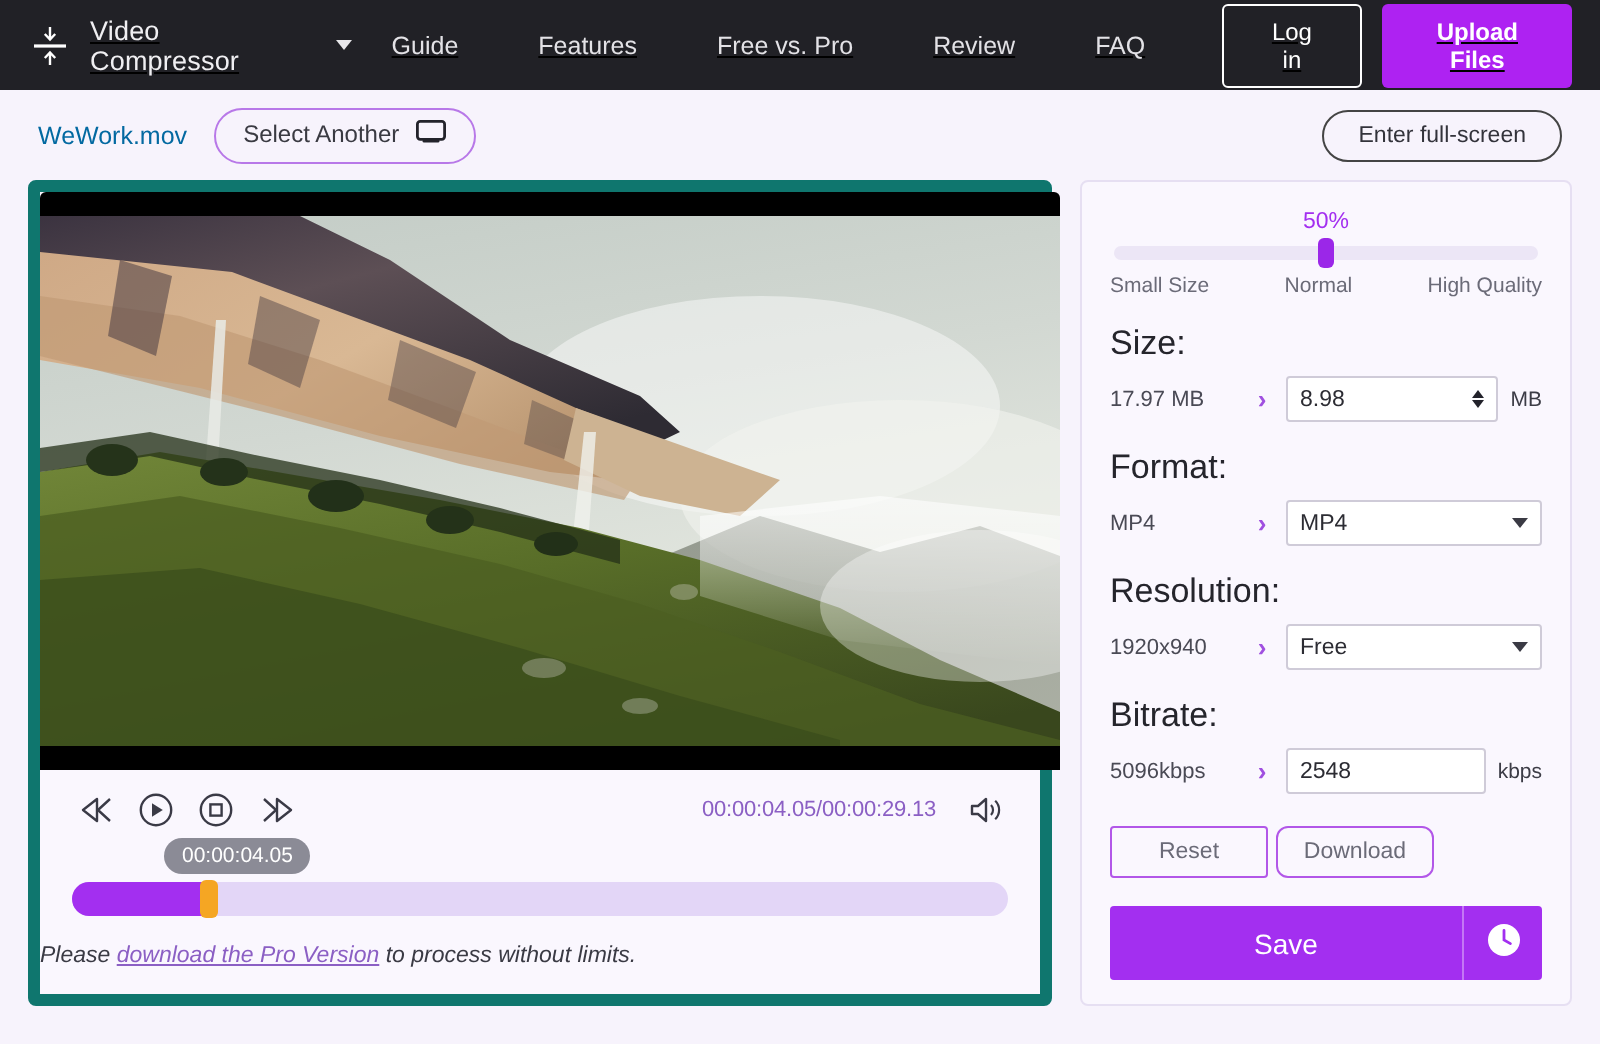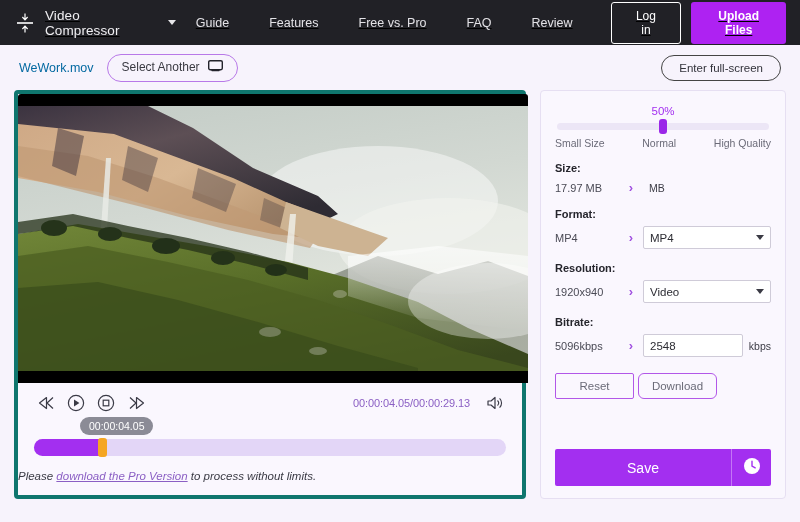"FAQ" div.nav-link { order: before "Review" -> after "Review" }
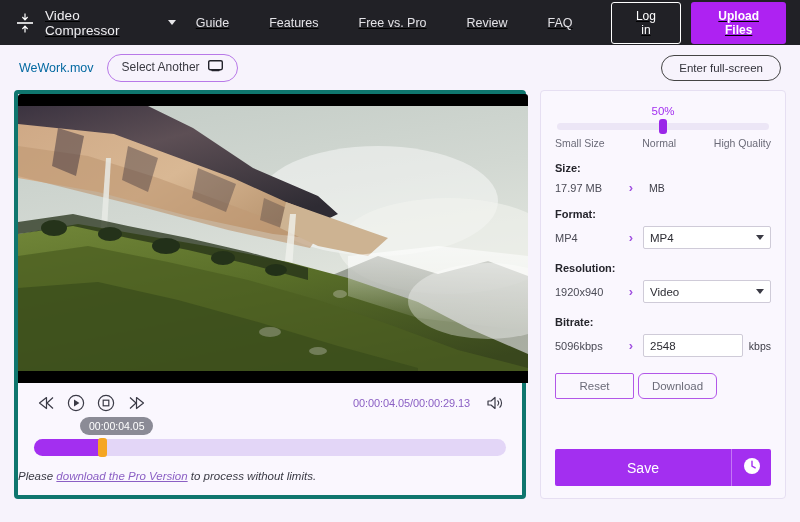"Size:" .field-label { font-size: 11px -> 17px; font-weight: bold -> normal }
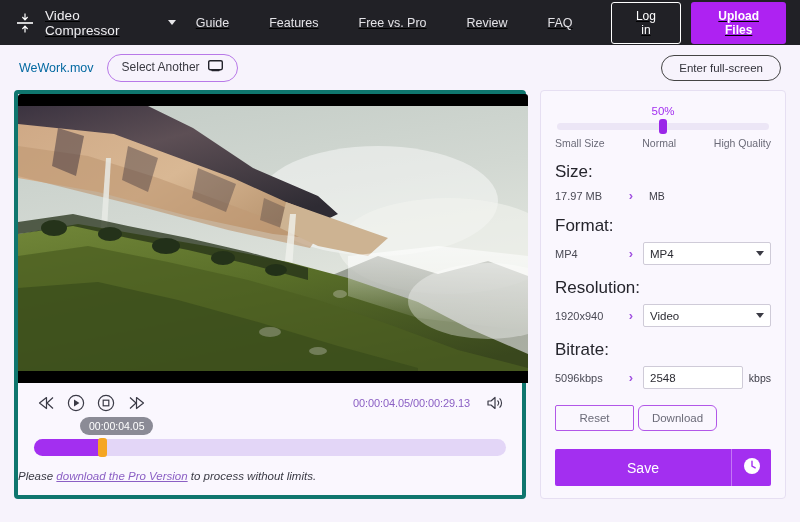"8.98" div.ctl-box { html: none -> <div> <span>8.98</span> <span> <span></span> <span></span> </span> </div> }
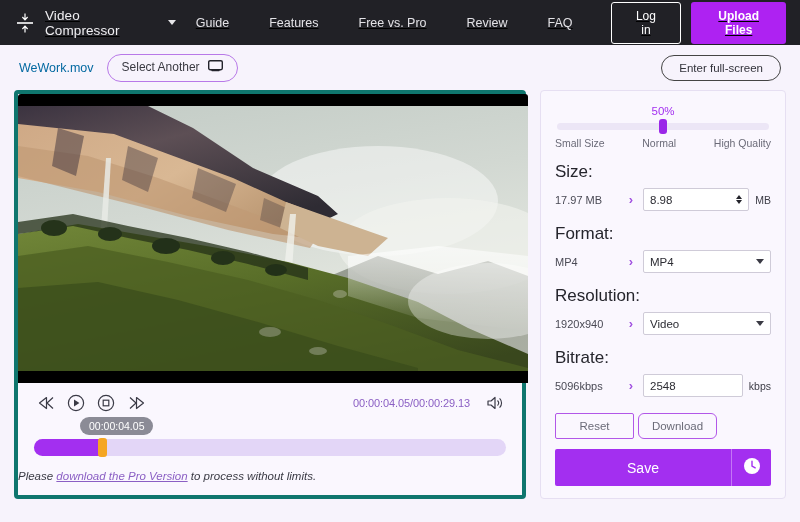"Video" span { text: Video -> Free }
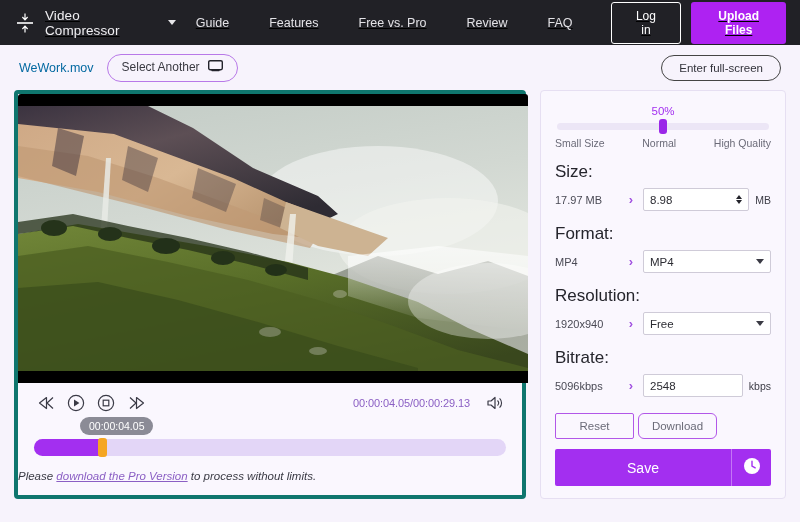"00:00:04.05/00:00:29.13" .player-card { border: 4px solid #0f766e -> 6px solid #0f766e }
